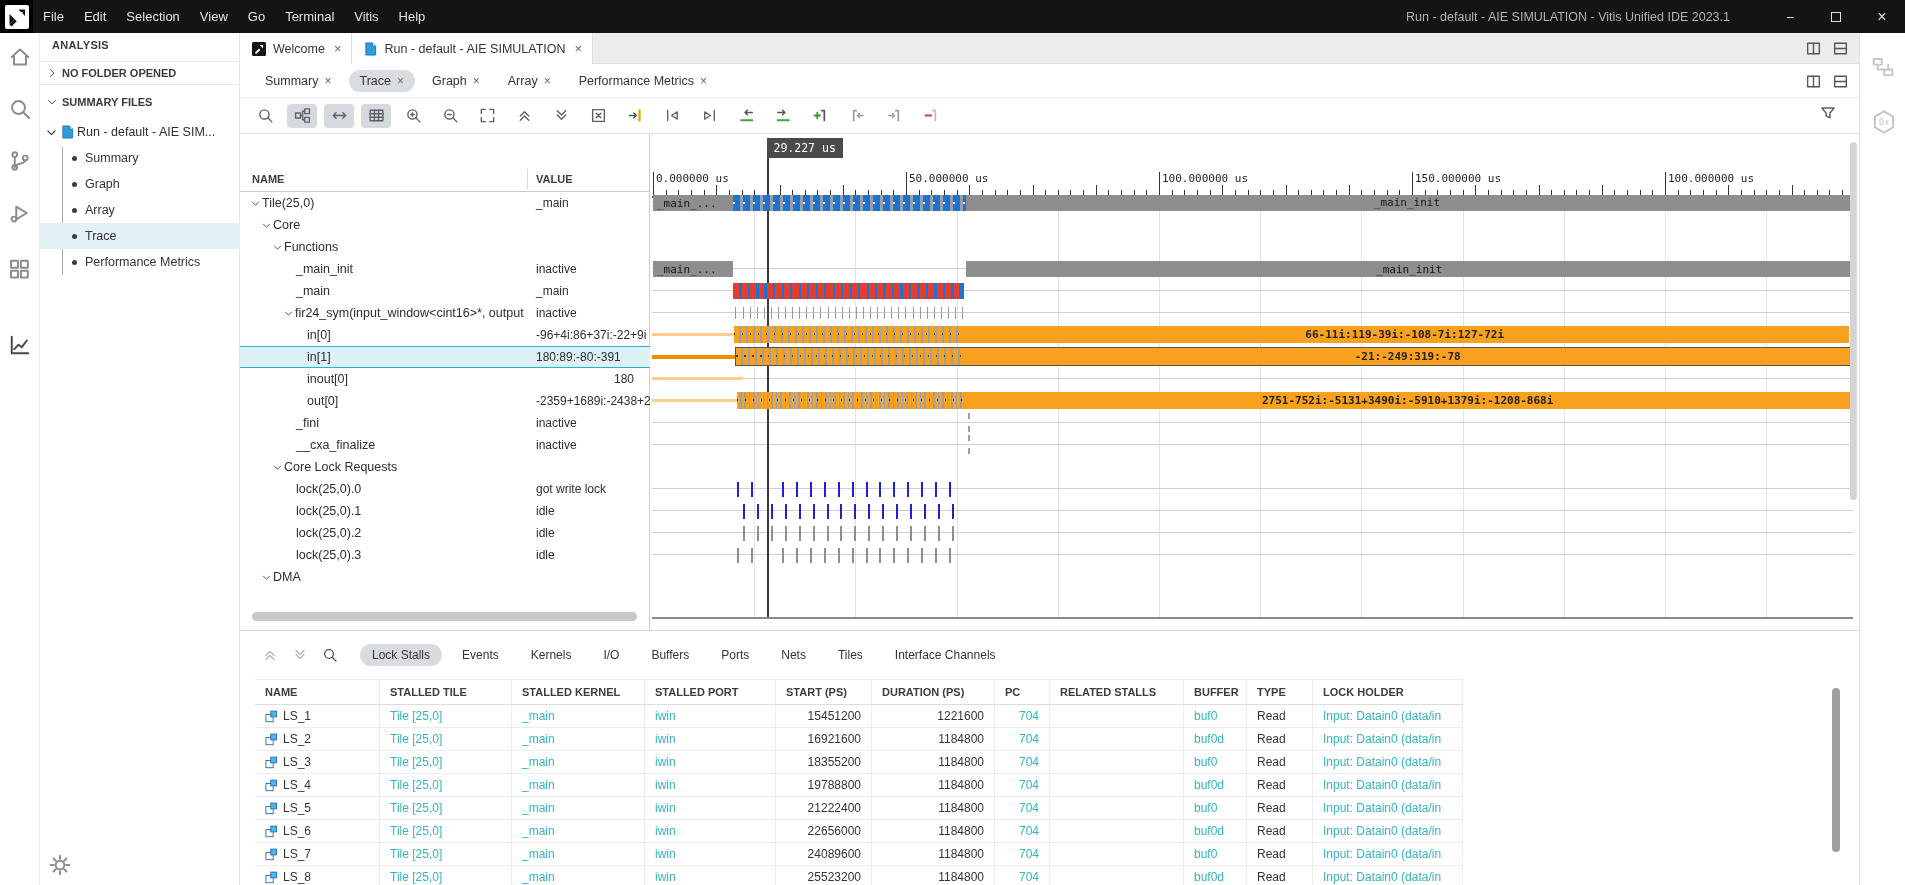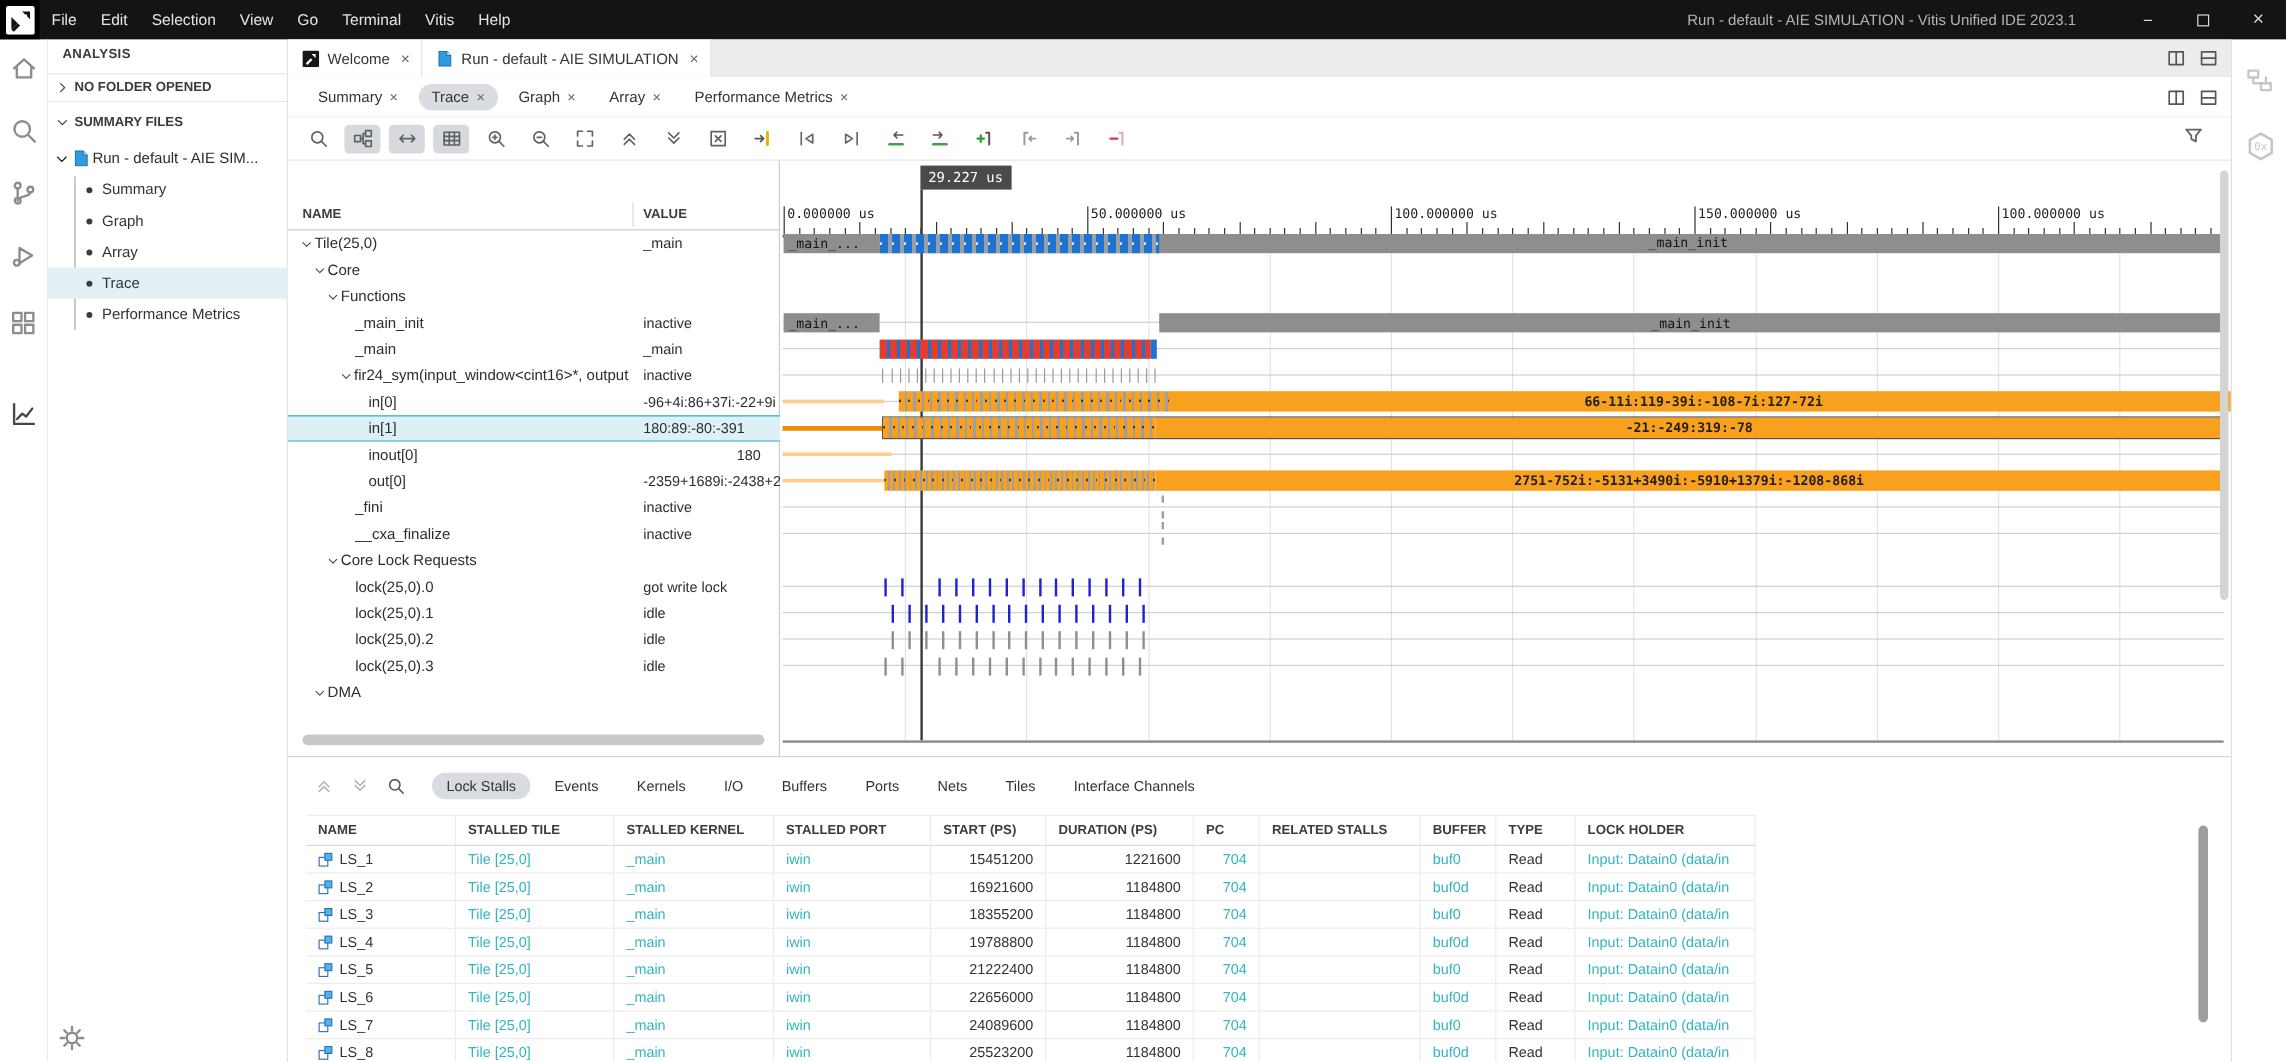"66-11i:119-39i:-108-7i:127-72i" div.obar { left: 97px -> 82px }
